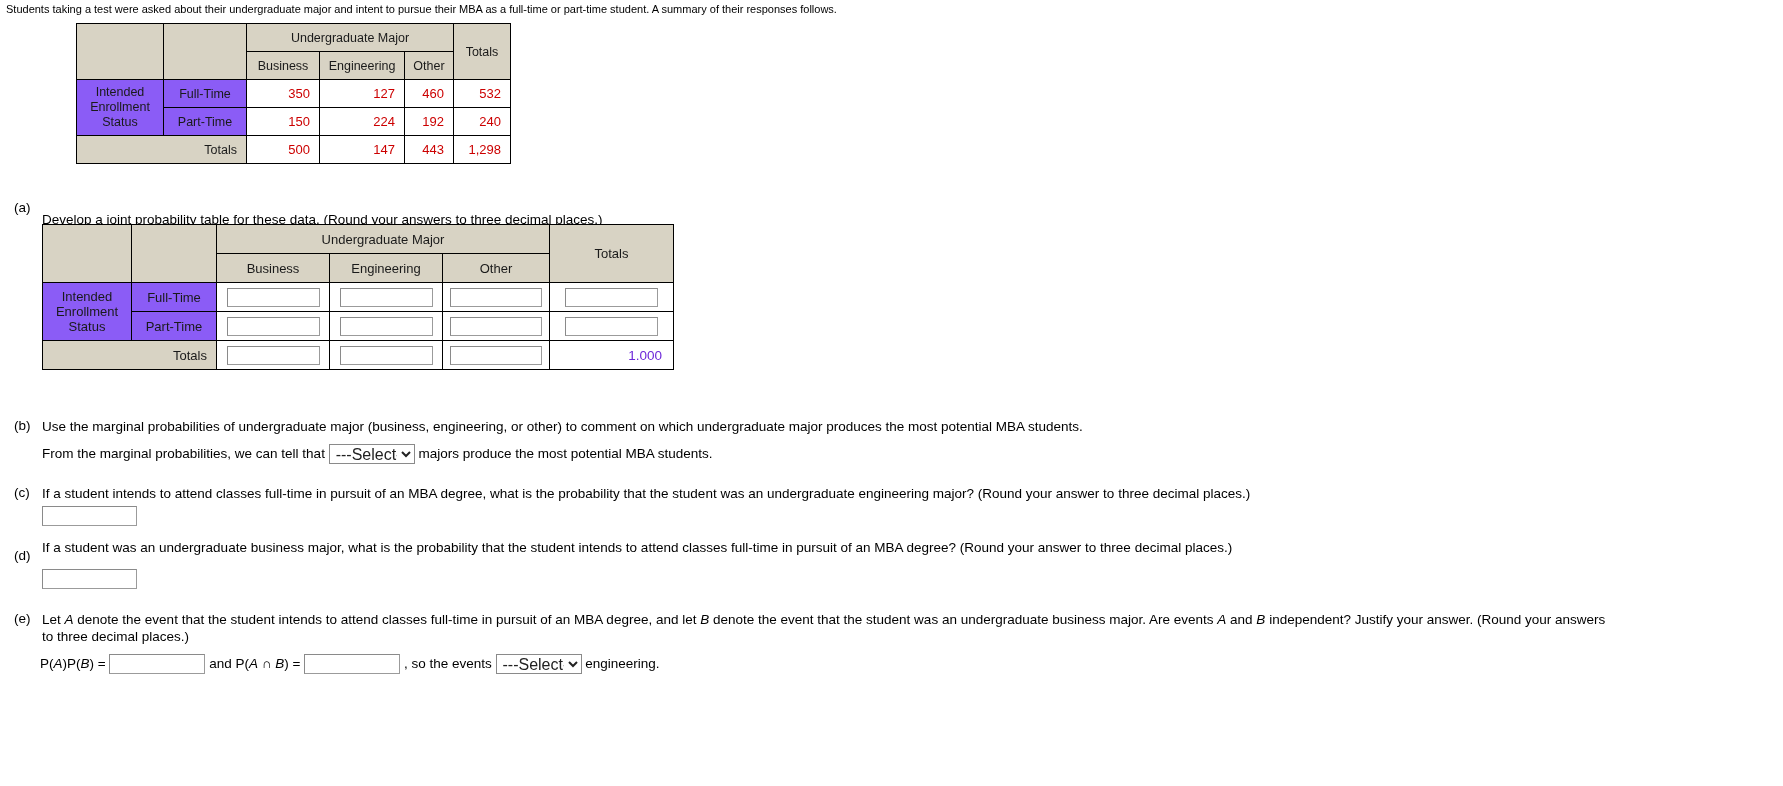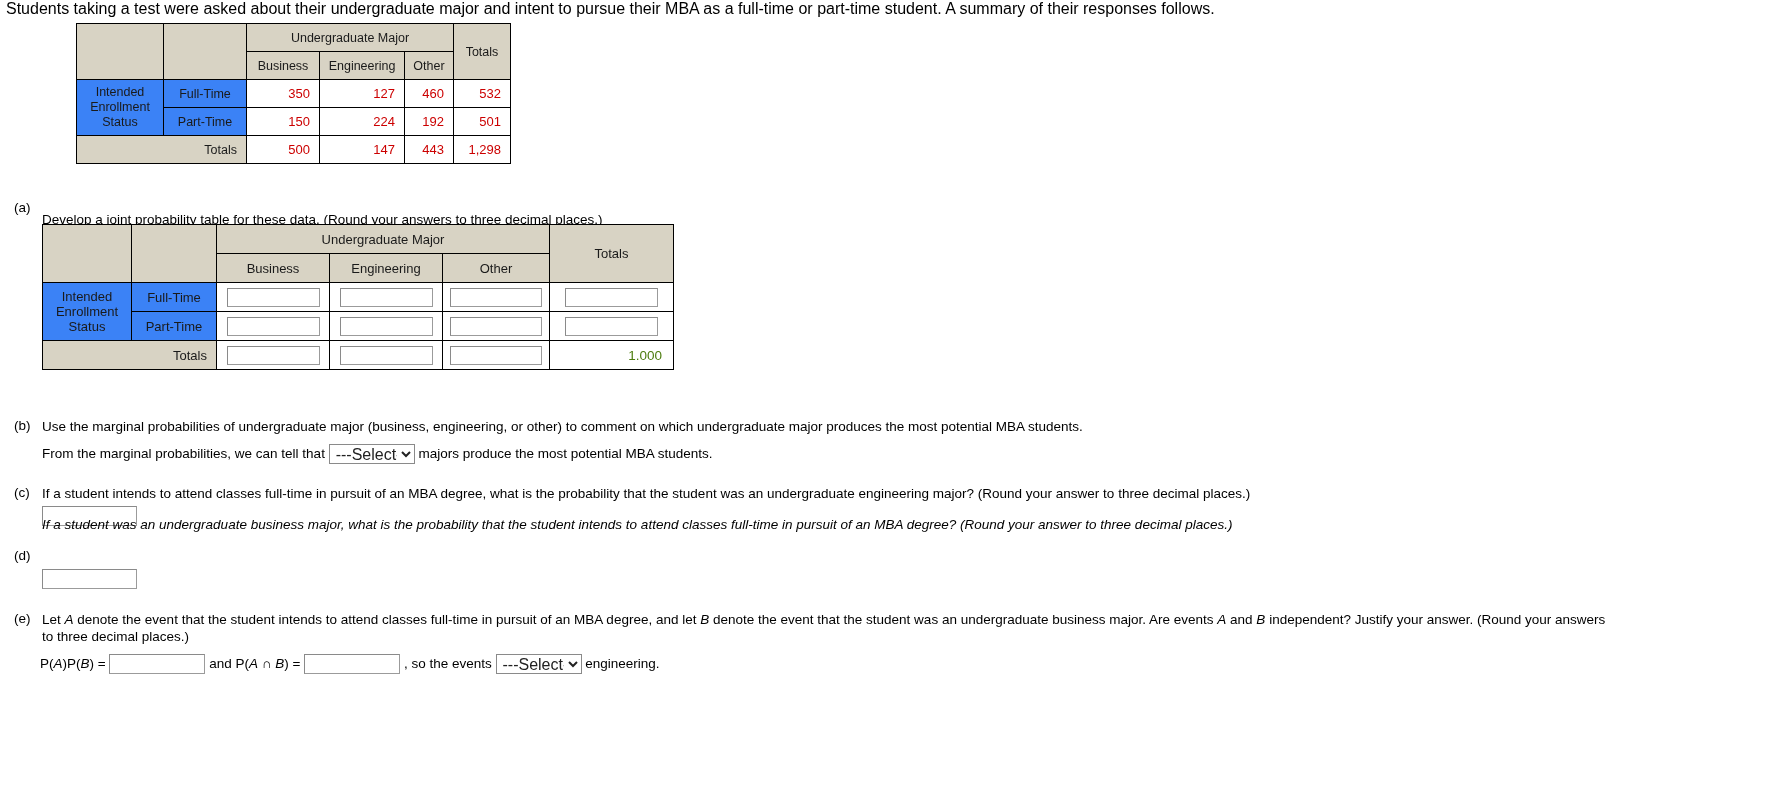"Students taking a test were" .intro { font-size: 16px -> 11px }
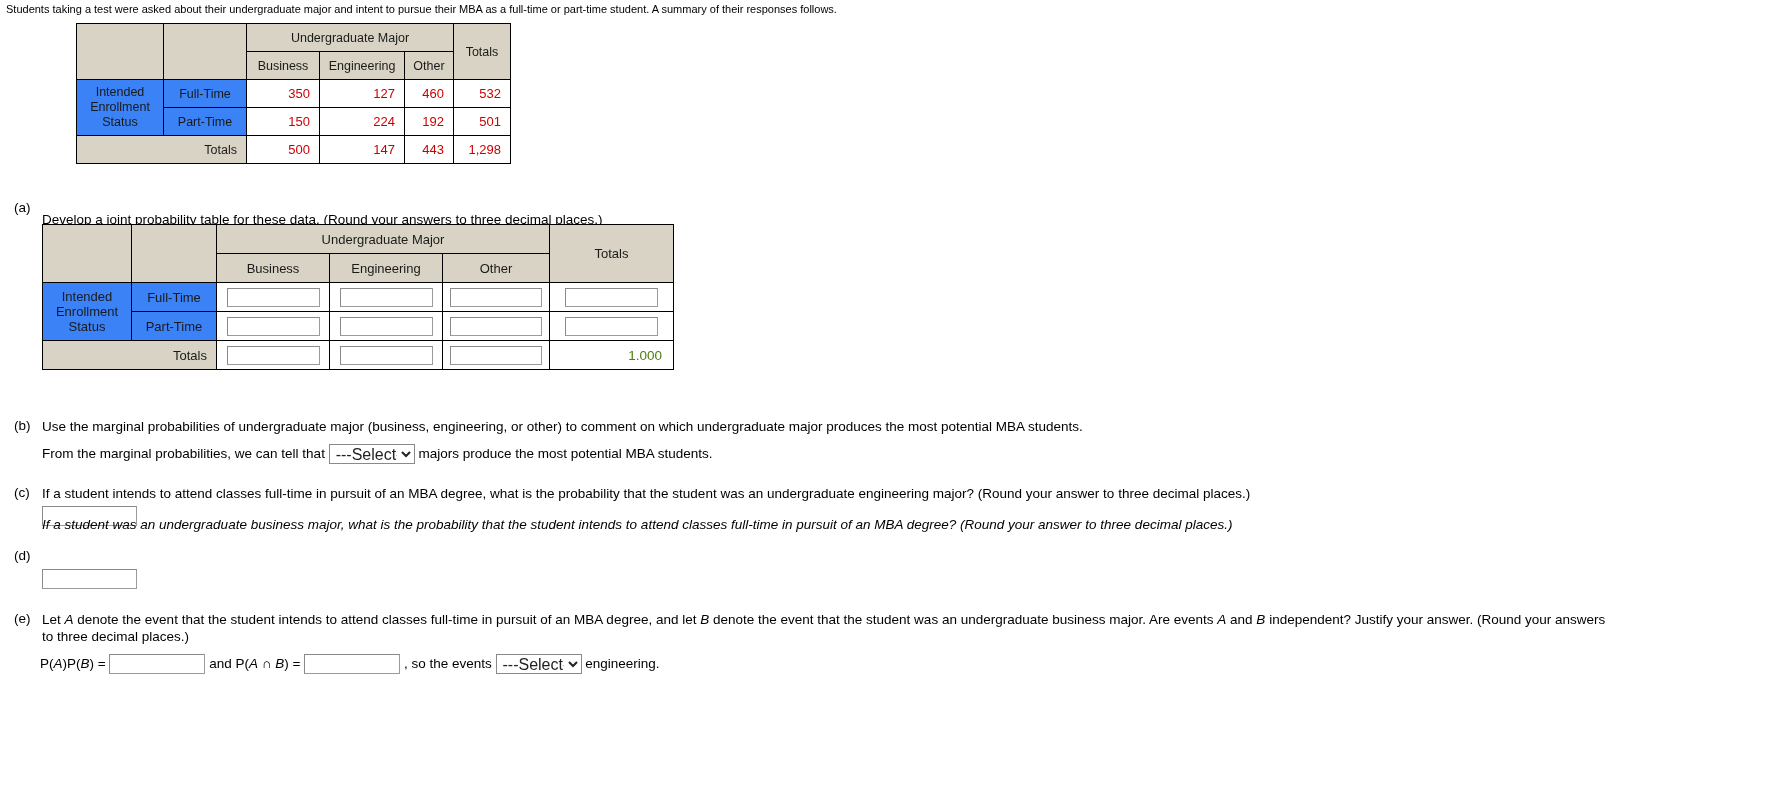"Intended" .rowhdr { background: #3b82f6 -> #8b5cf6 }
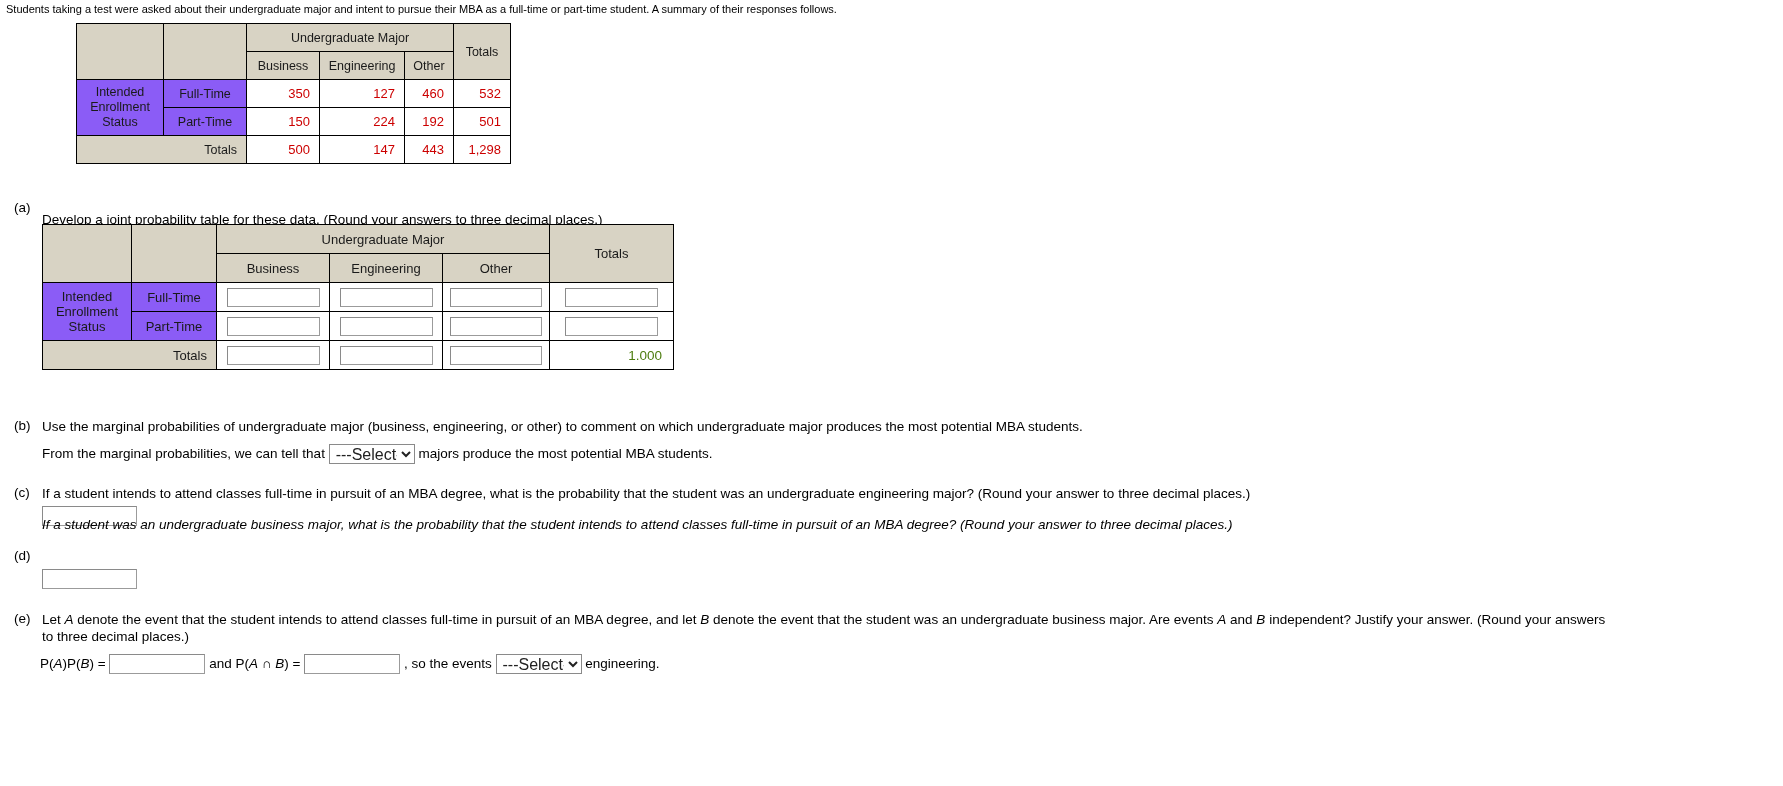"501" td.num { text: 501 -> 240 }
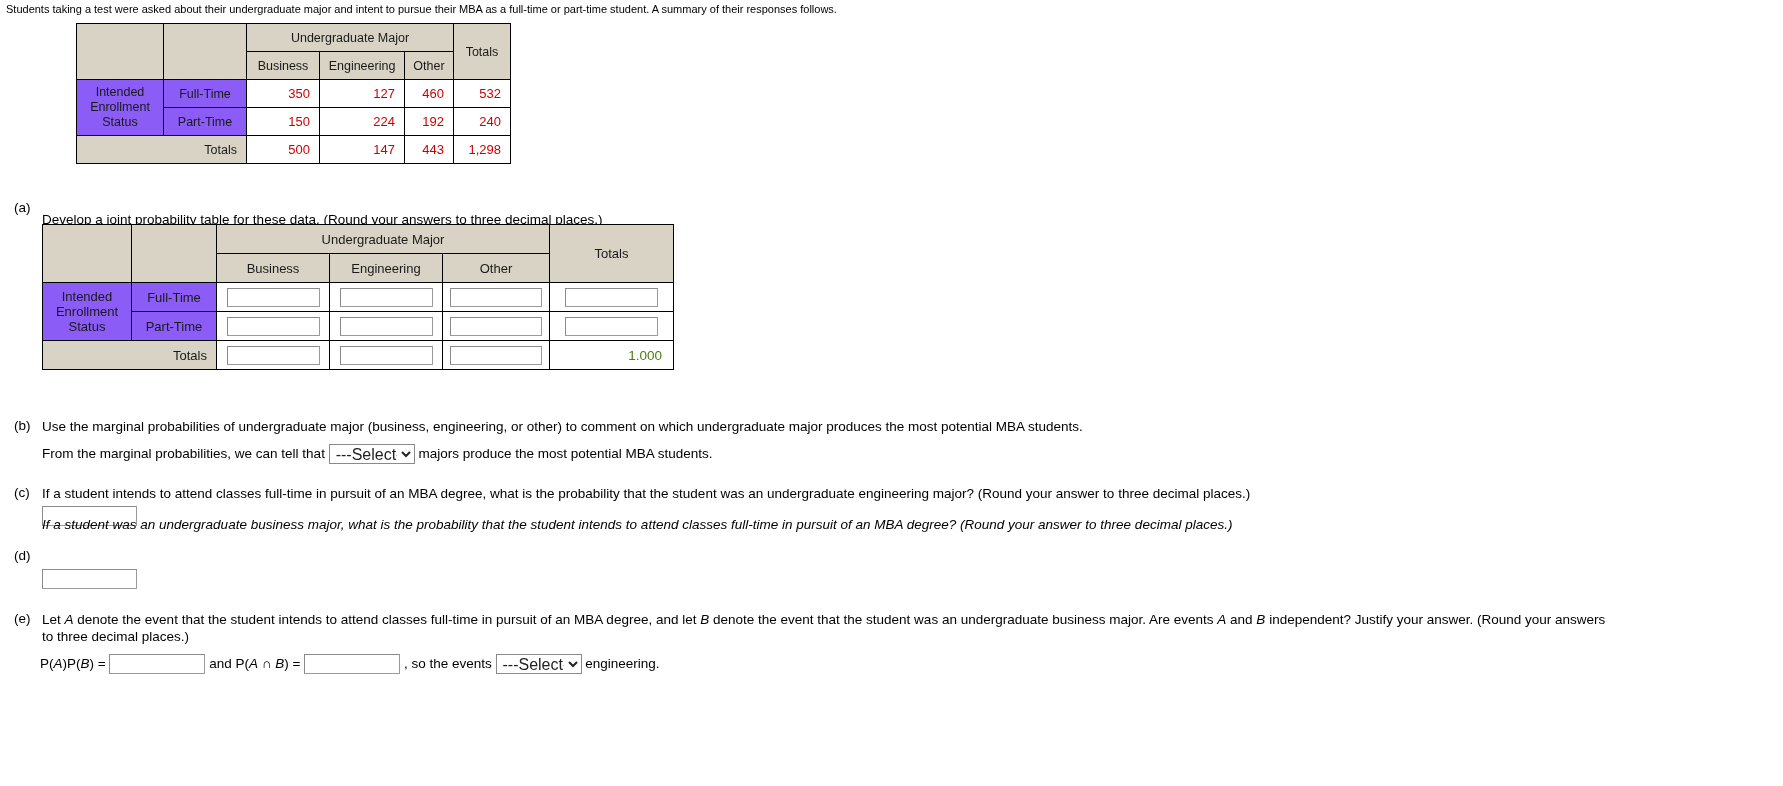"1.000" .plain-num { color: #4d7c0f -> #6d28d9 }
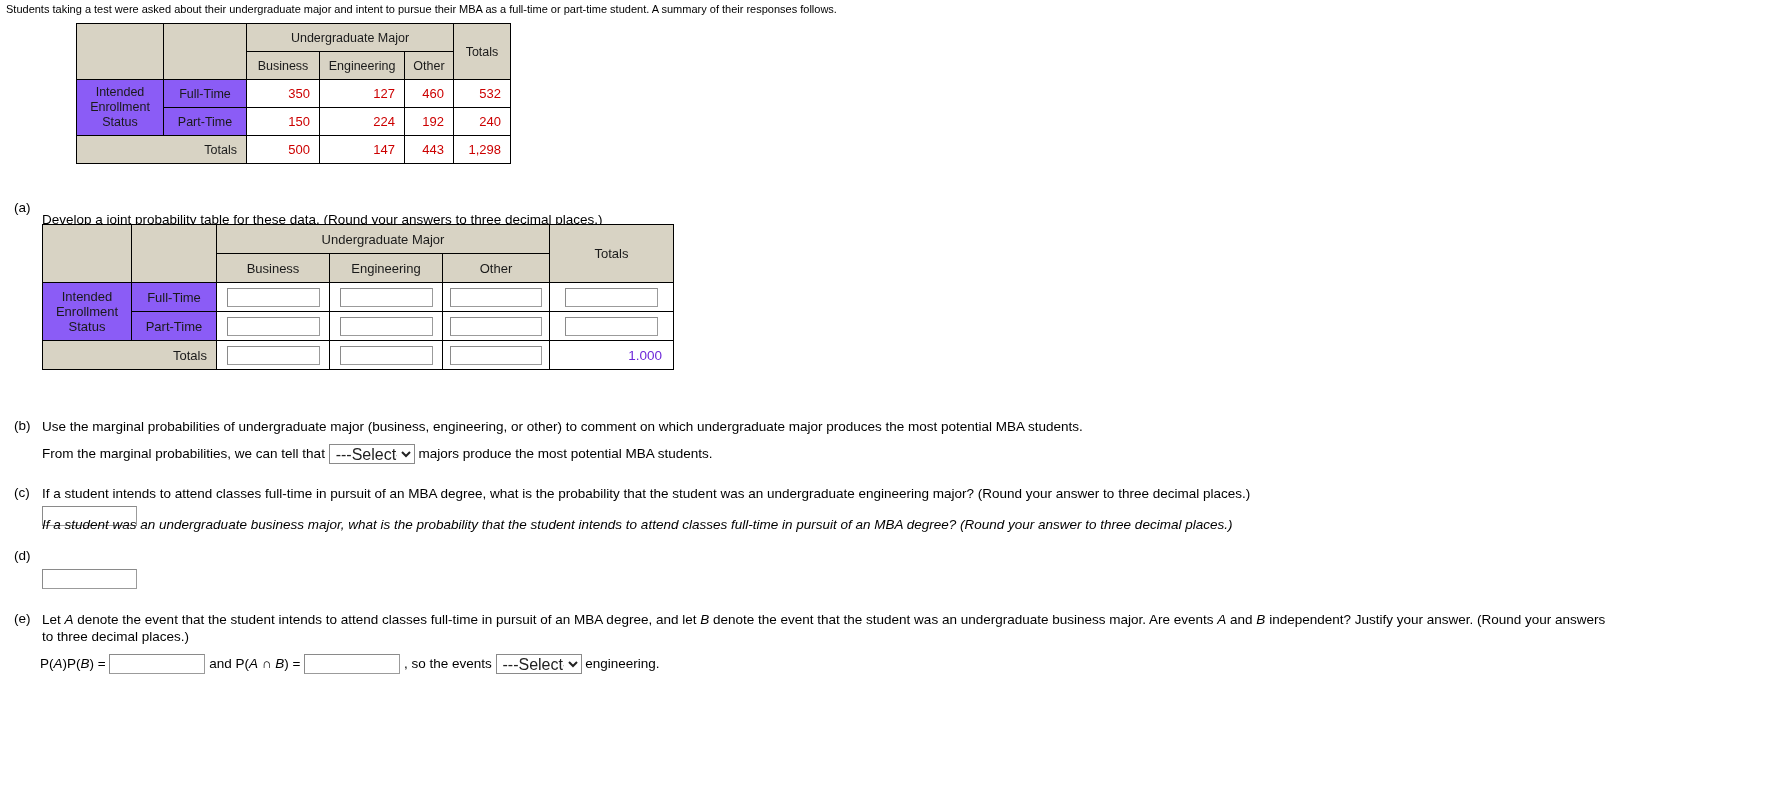"If a student was an" div.qline { font-style: italic -> none; top: 516px -> 539px }
